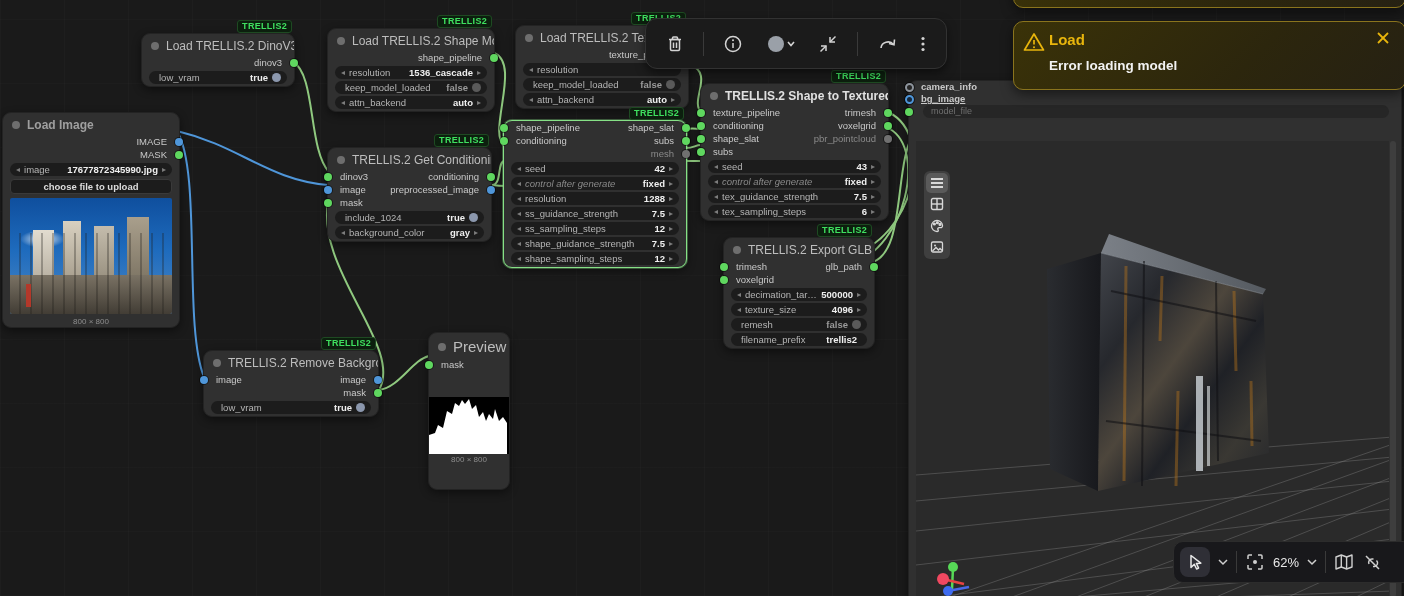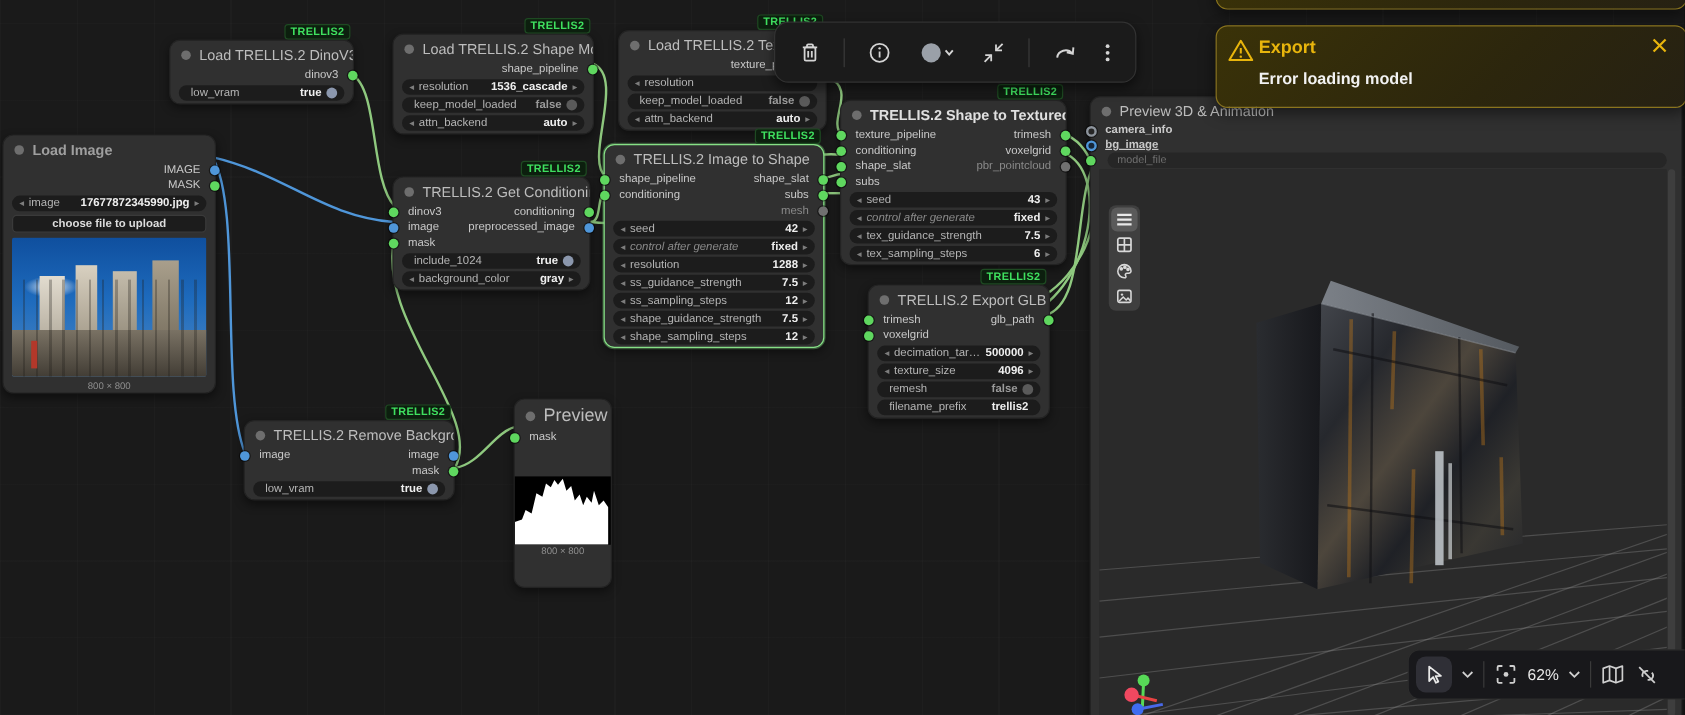"Export" div.a-title { text: Export -> Load }
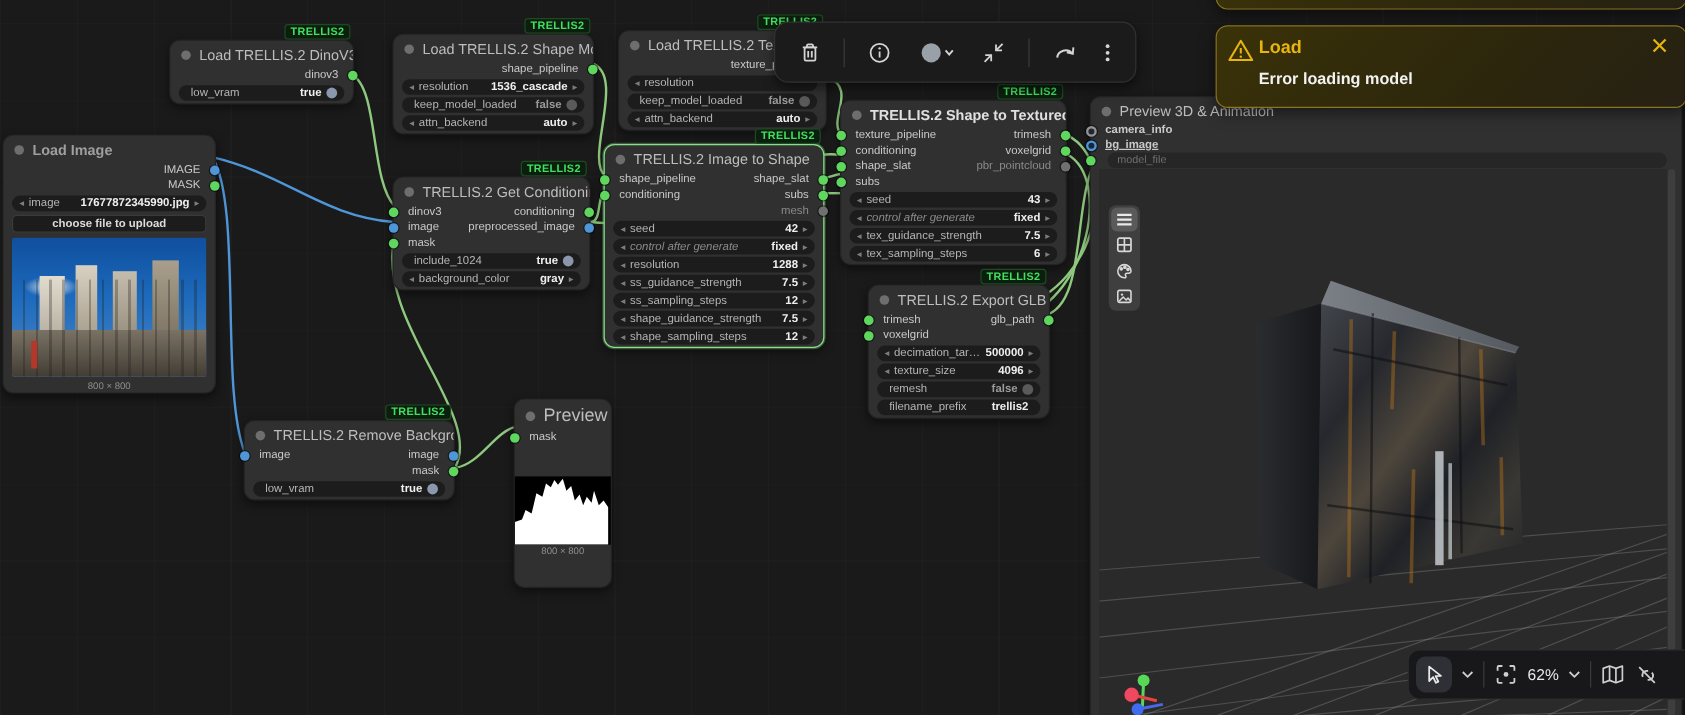"Preview 3D & Animation" div.node-header { html: <div> <span></span> <span>Preview 3D &amp; Animation</span> </div> -> none }
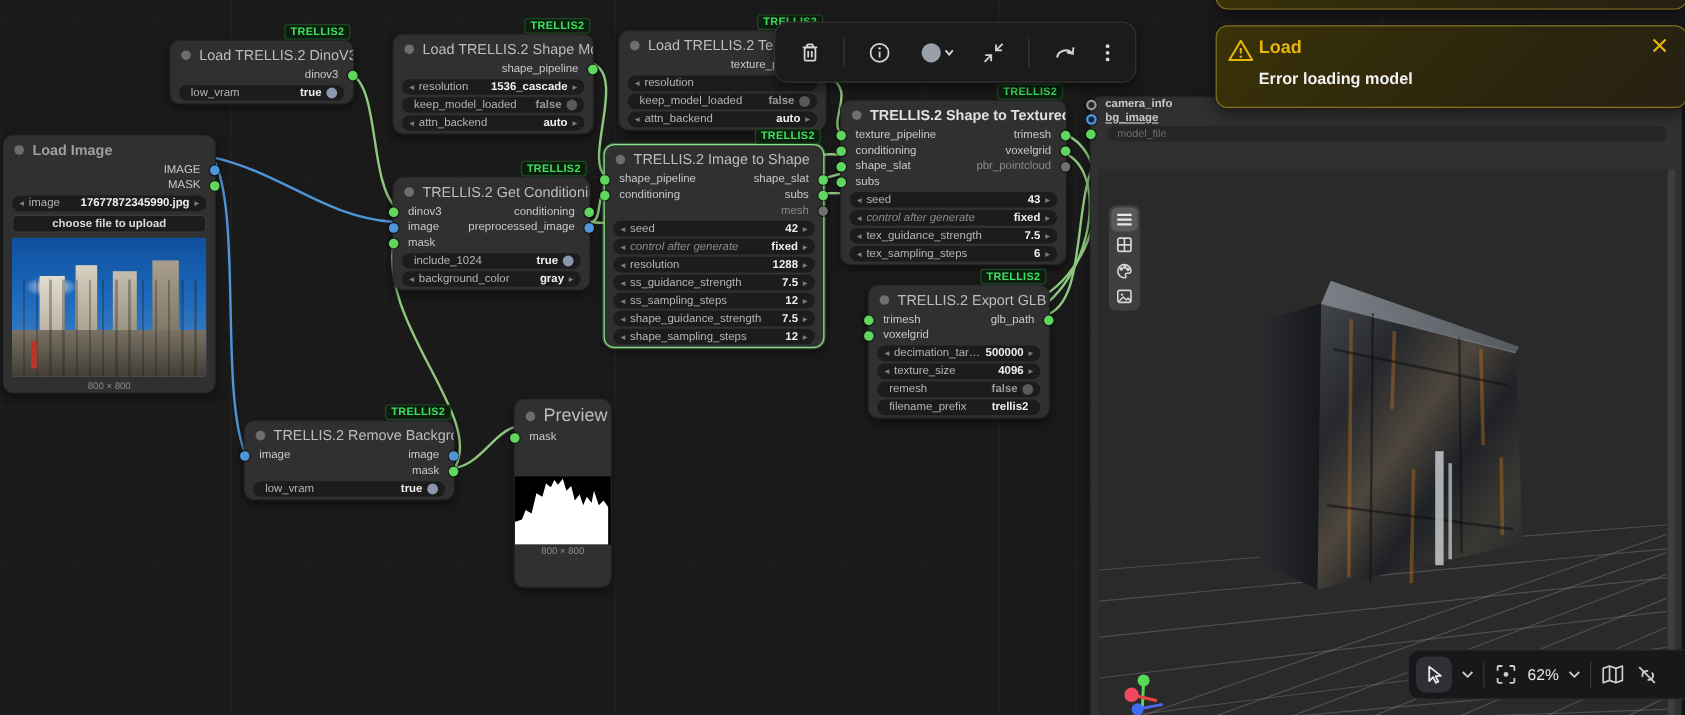"TRELLIS.2 Image to Shape" div.node-header { html: <div> <span></span> <span>TRELLIS.2 Image to Shape</span> </div> -> none }
